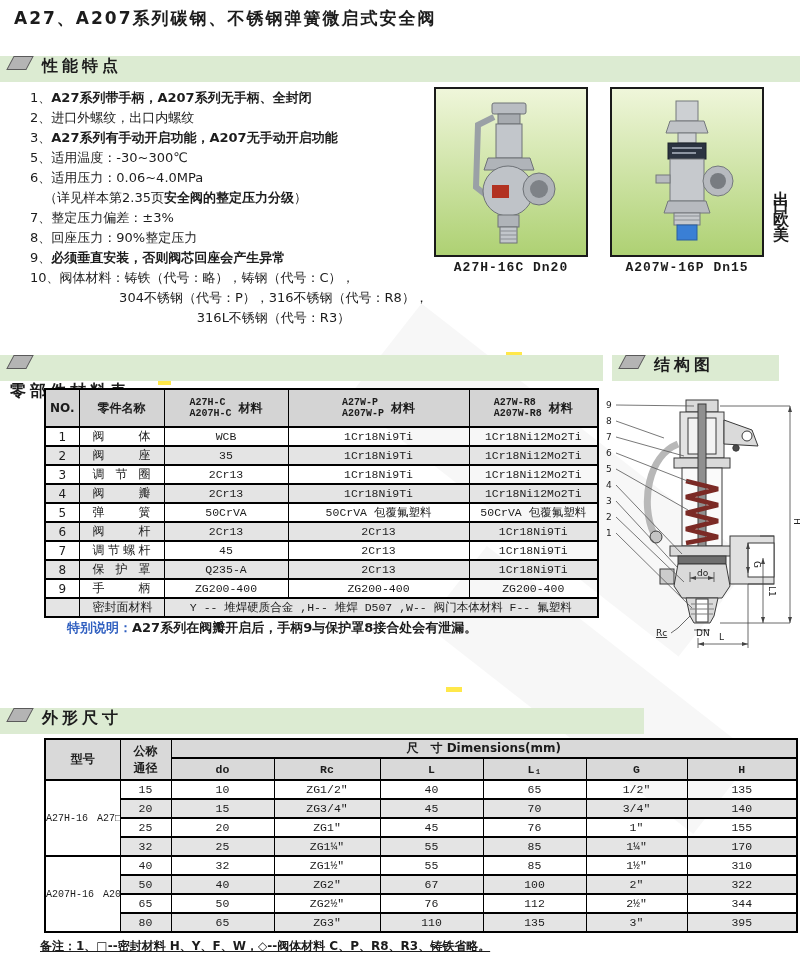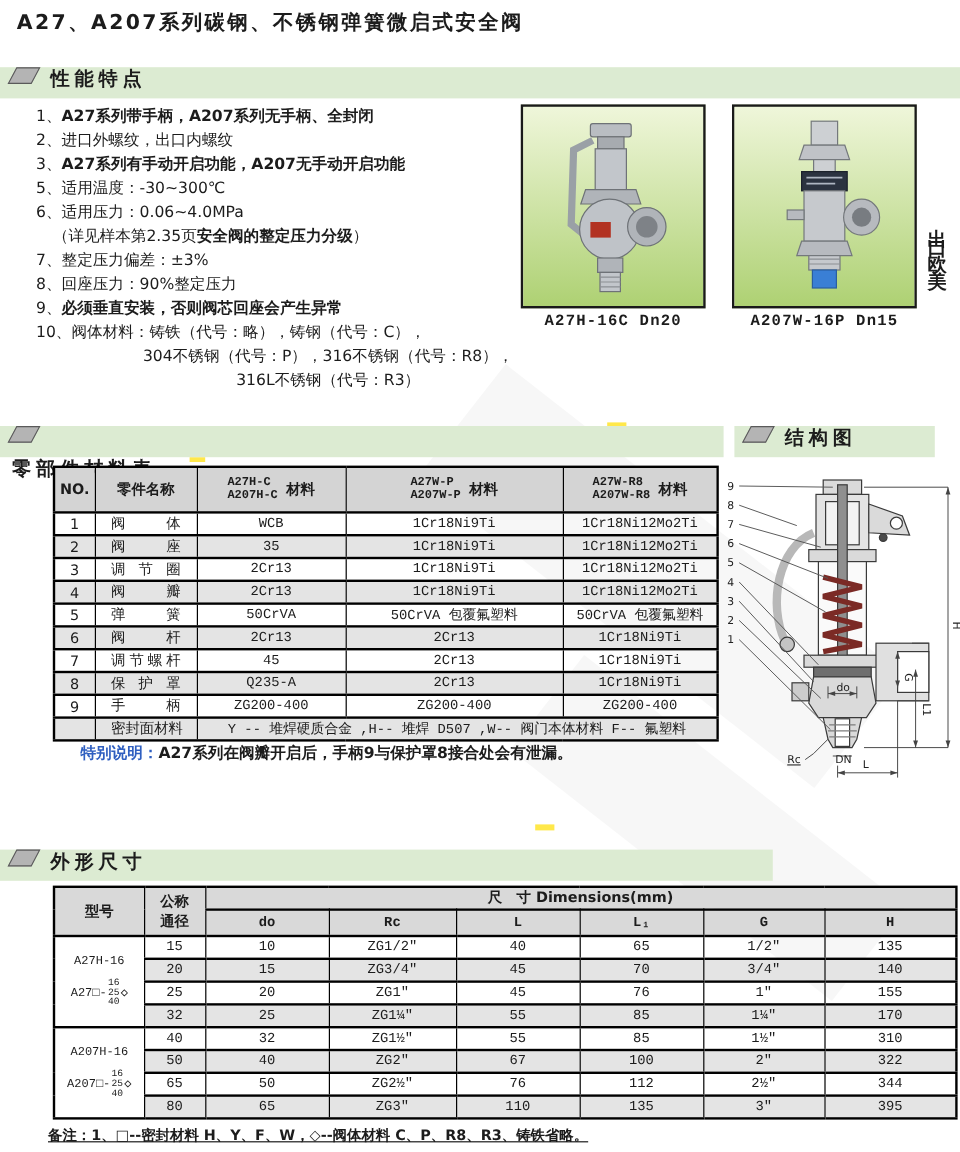"A27H-16" .mg { flex-direction: column -> row }
